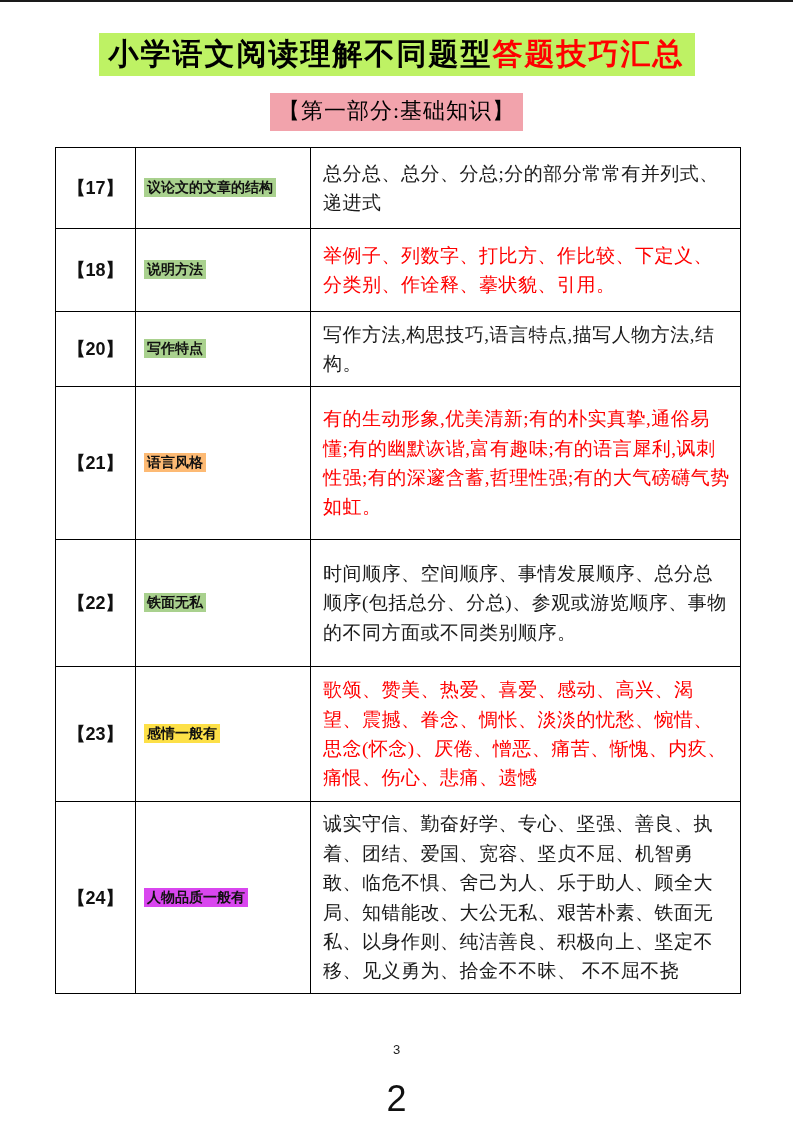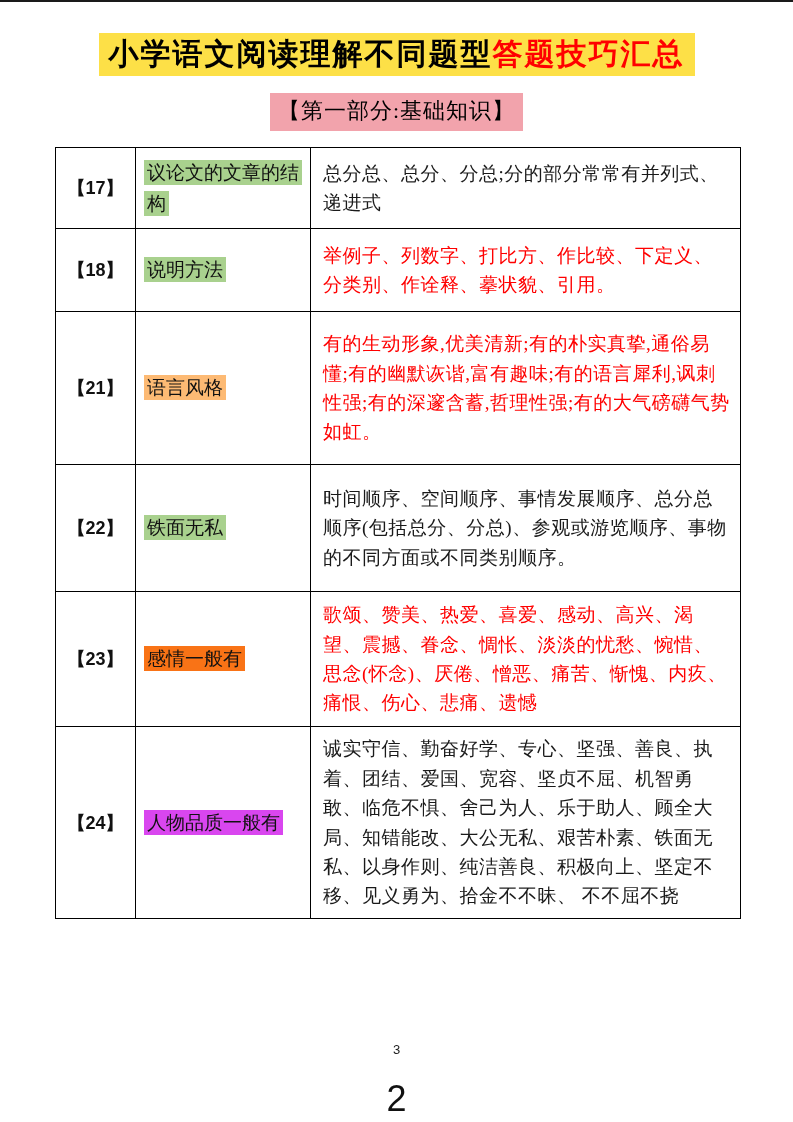"小学语文阅读理解不同题型答题技巧汇总" h1.doc-title { background-color: #fde047 -> #bef264 }
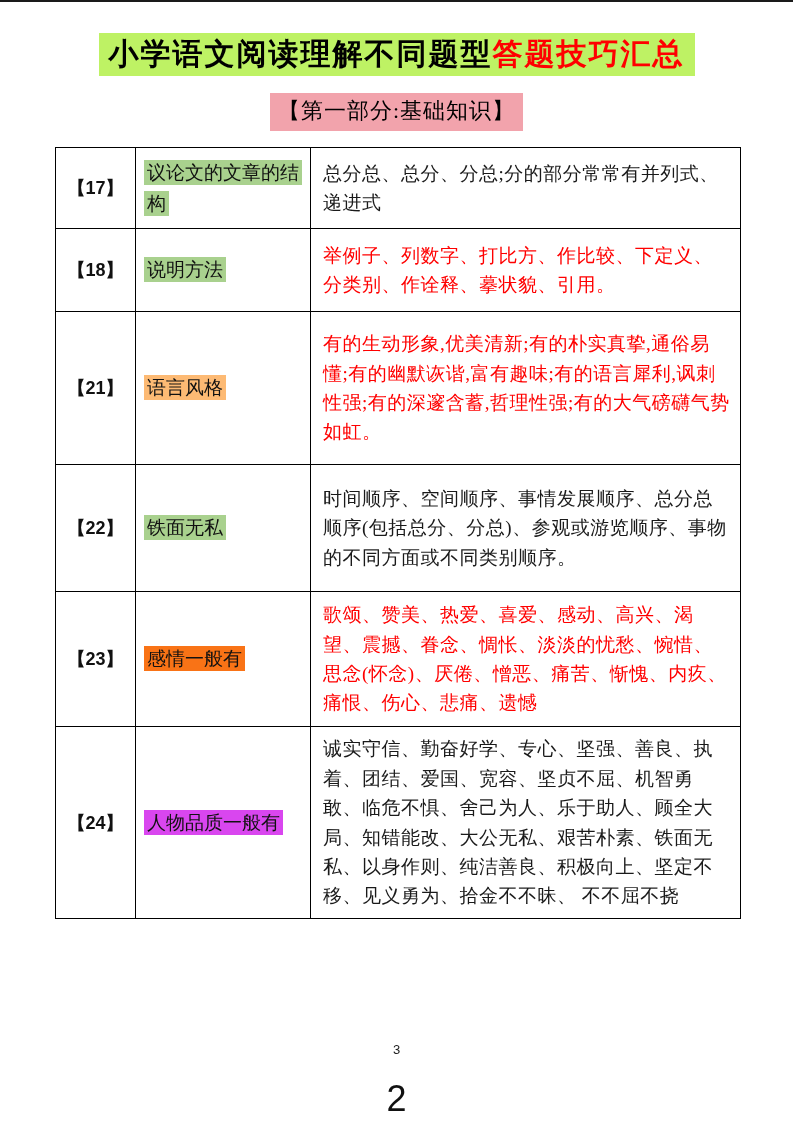"议论文的文章的结构" td.cell-topic { font-size: 19px -> 14px; font-weight: normal -> bold }
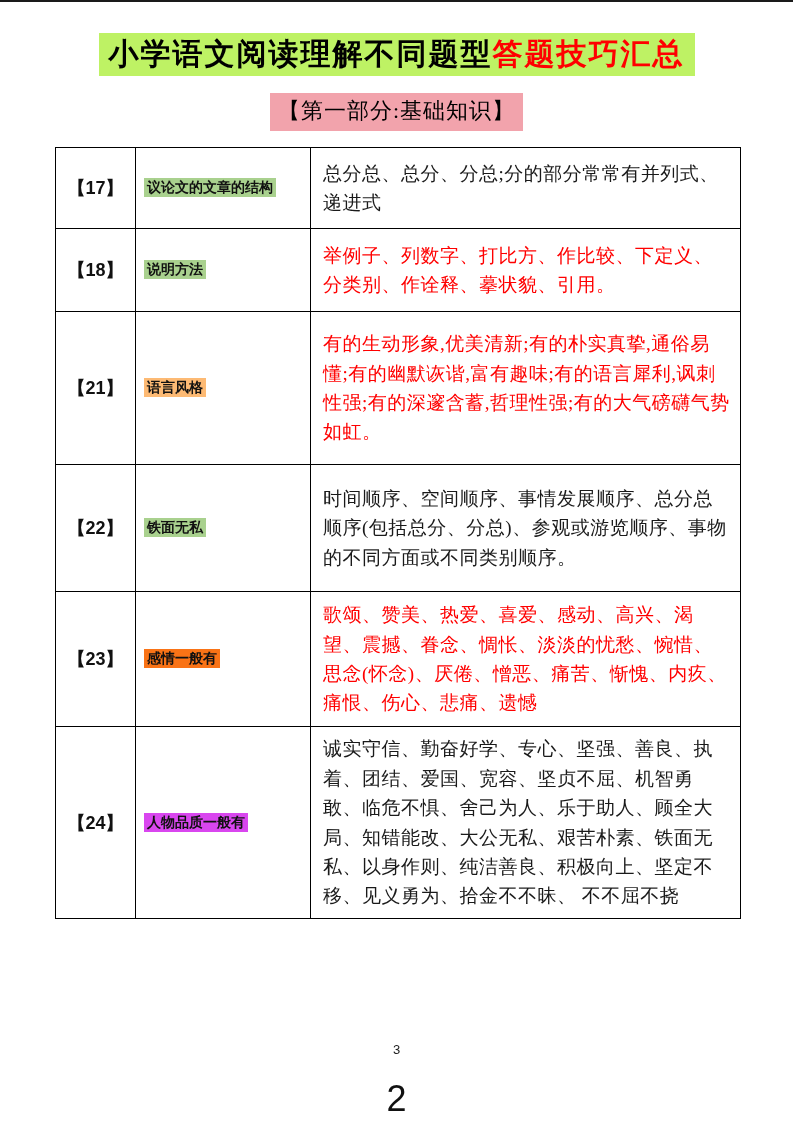"【20】" tr { html: none -> <tr> <td>【20】</td> <td><span>写作特点</span></td> <td>写作方法,构思技巧,语言特点,描写人物方法,结构。</td> </tr> }
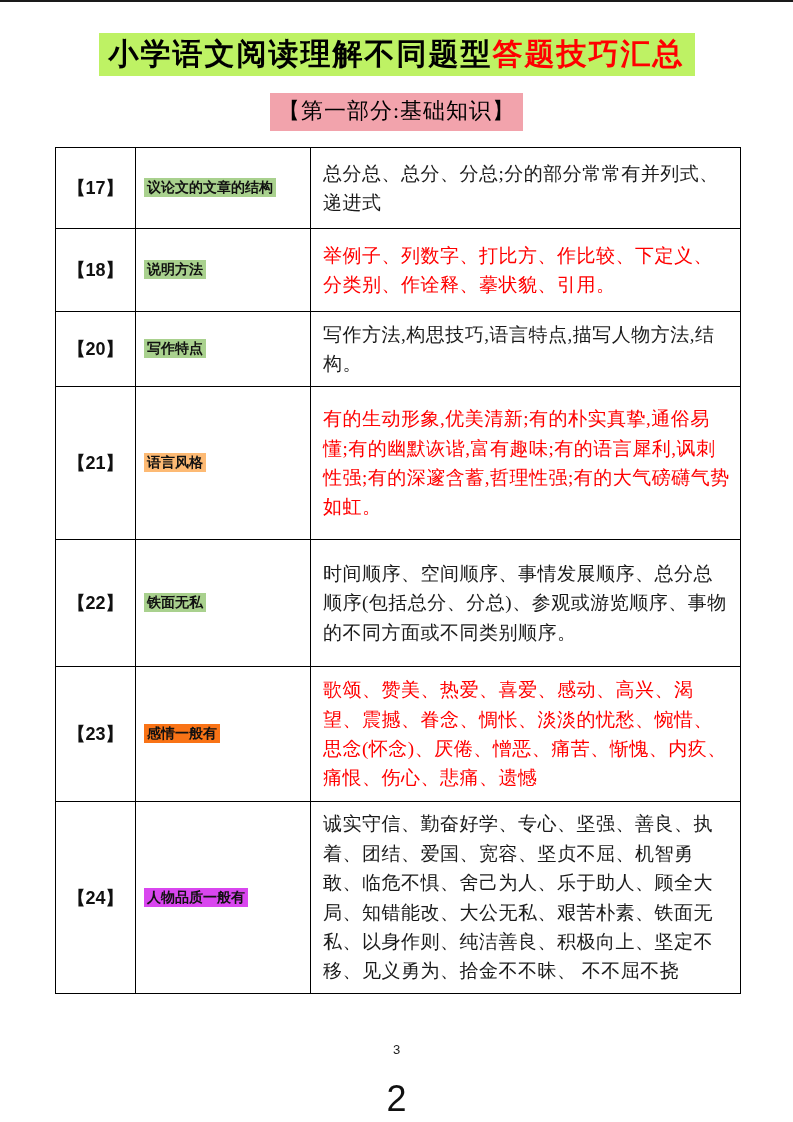"感情一般有" span.hl { background-color: #f97316 -> #fde047 }
